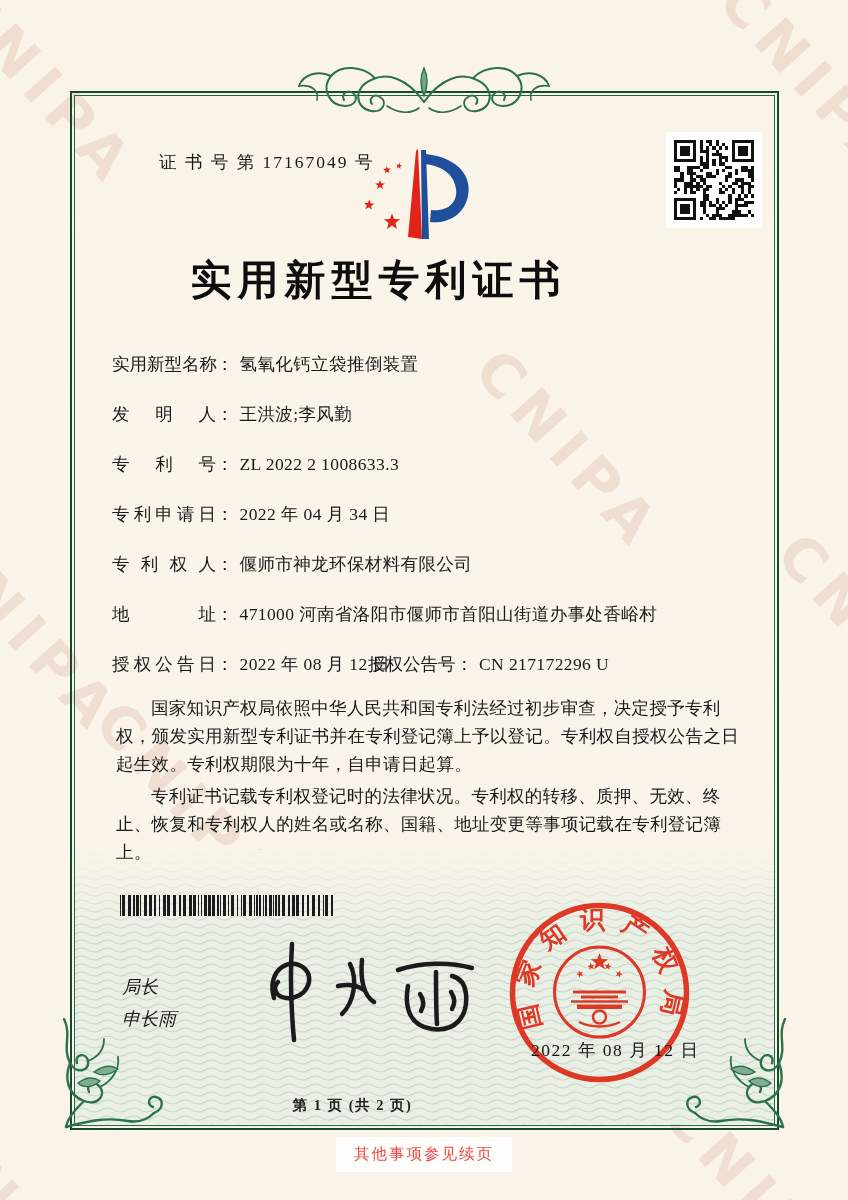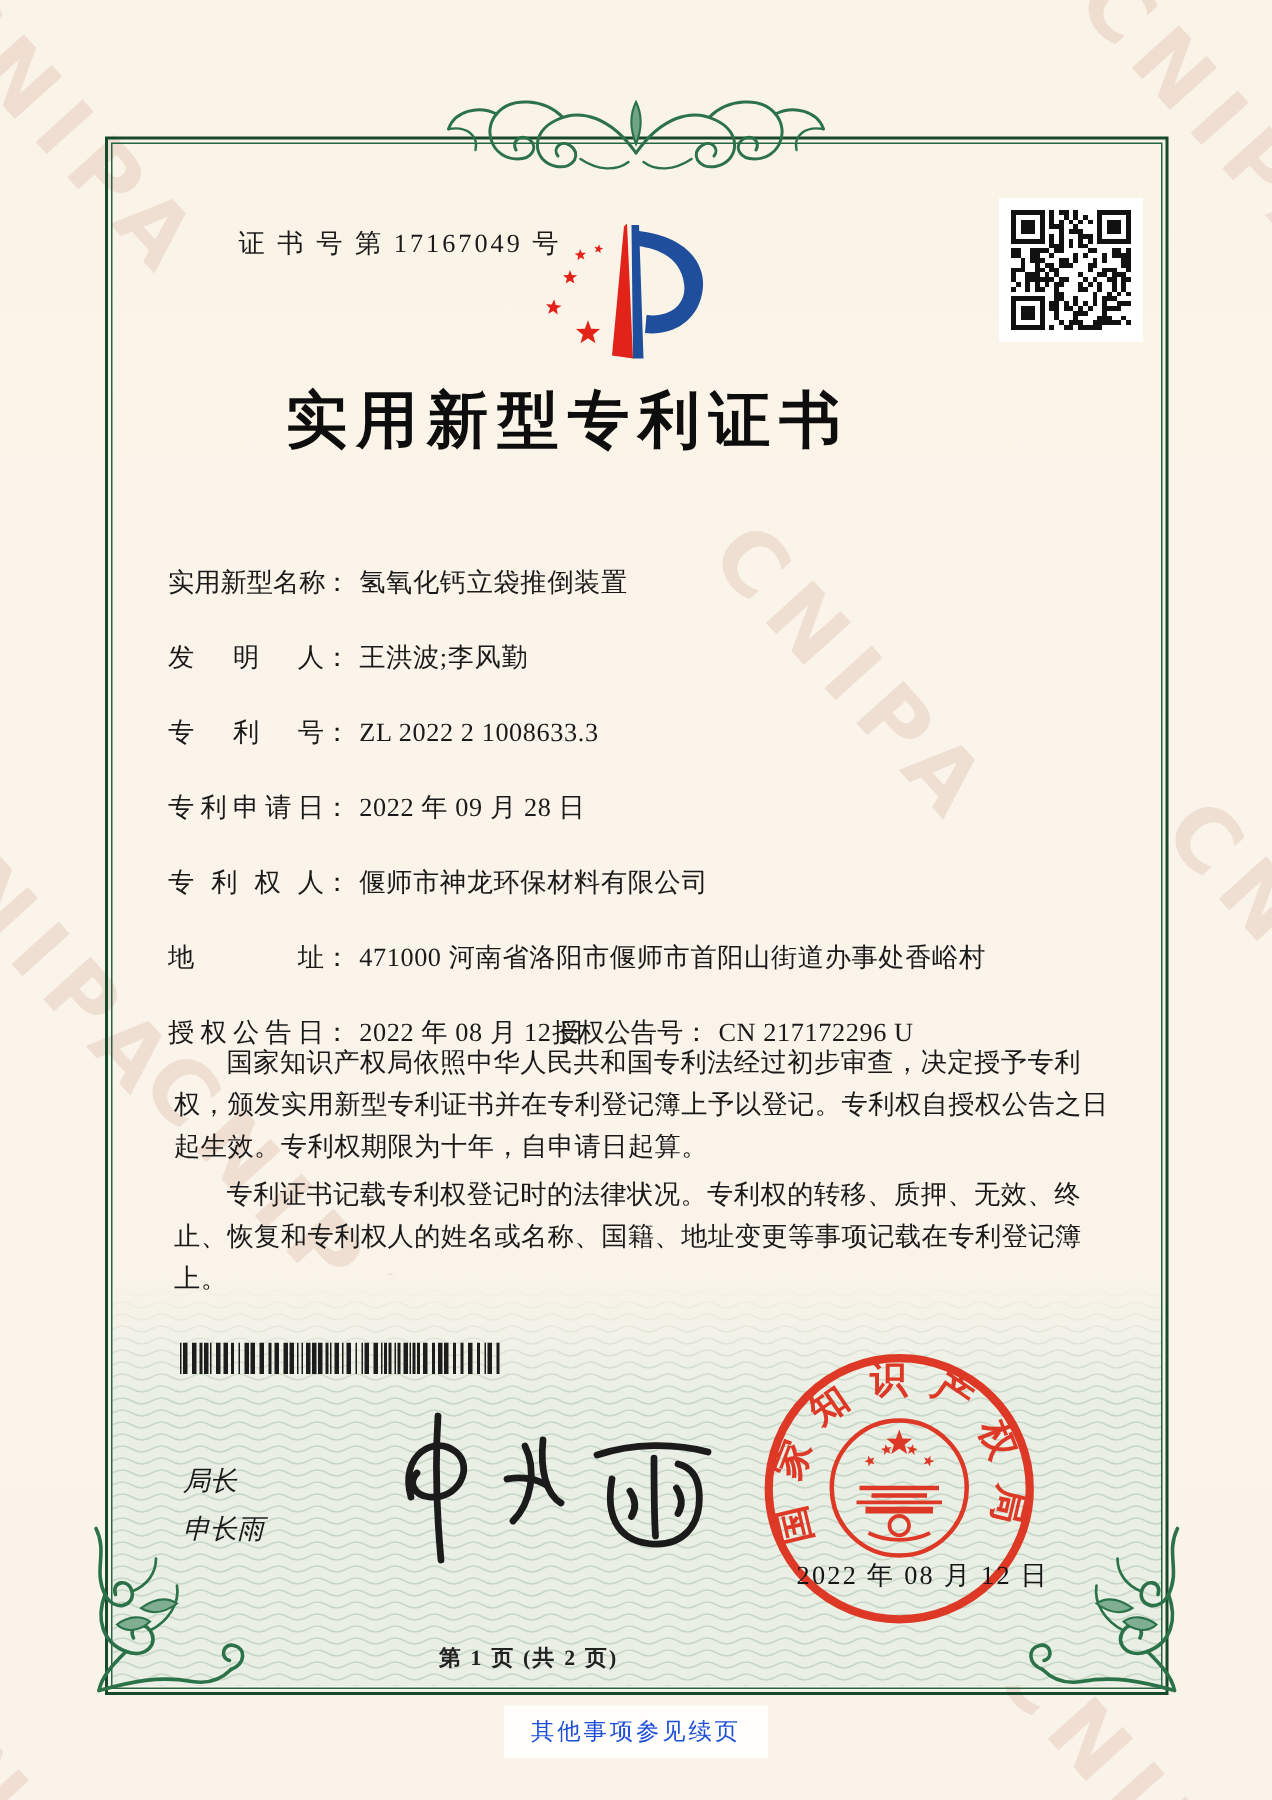"实用新型名称： 氢氧化钙立袋推倒装置" .fields { margin-top: 24px -> none }
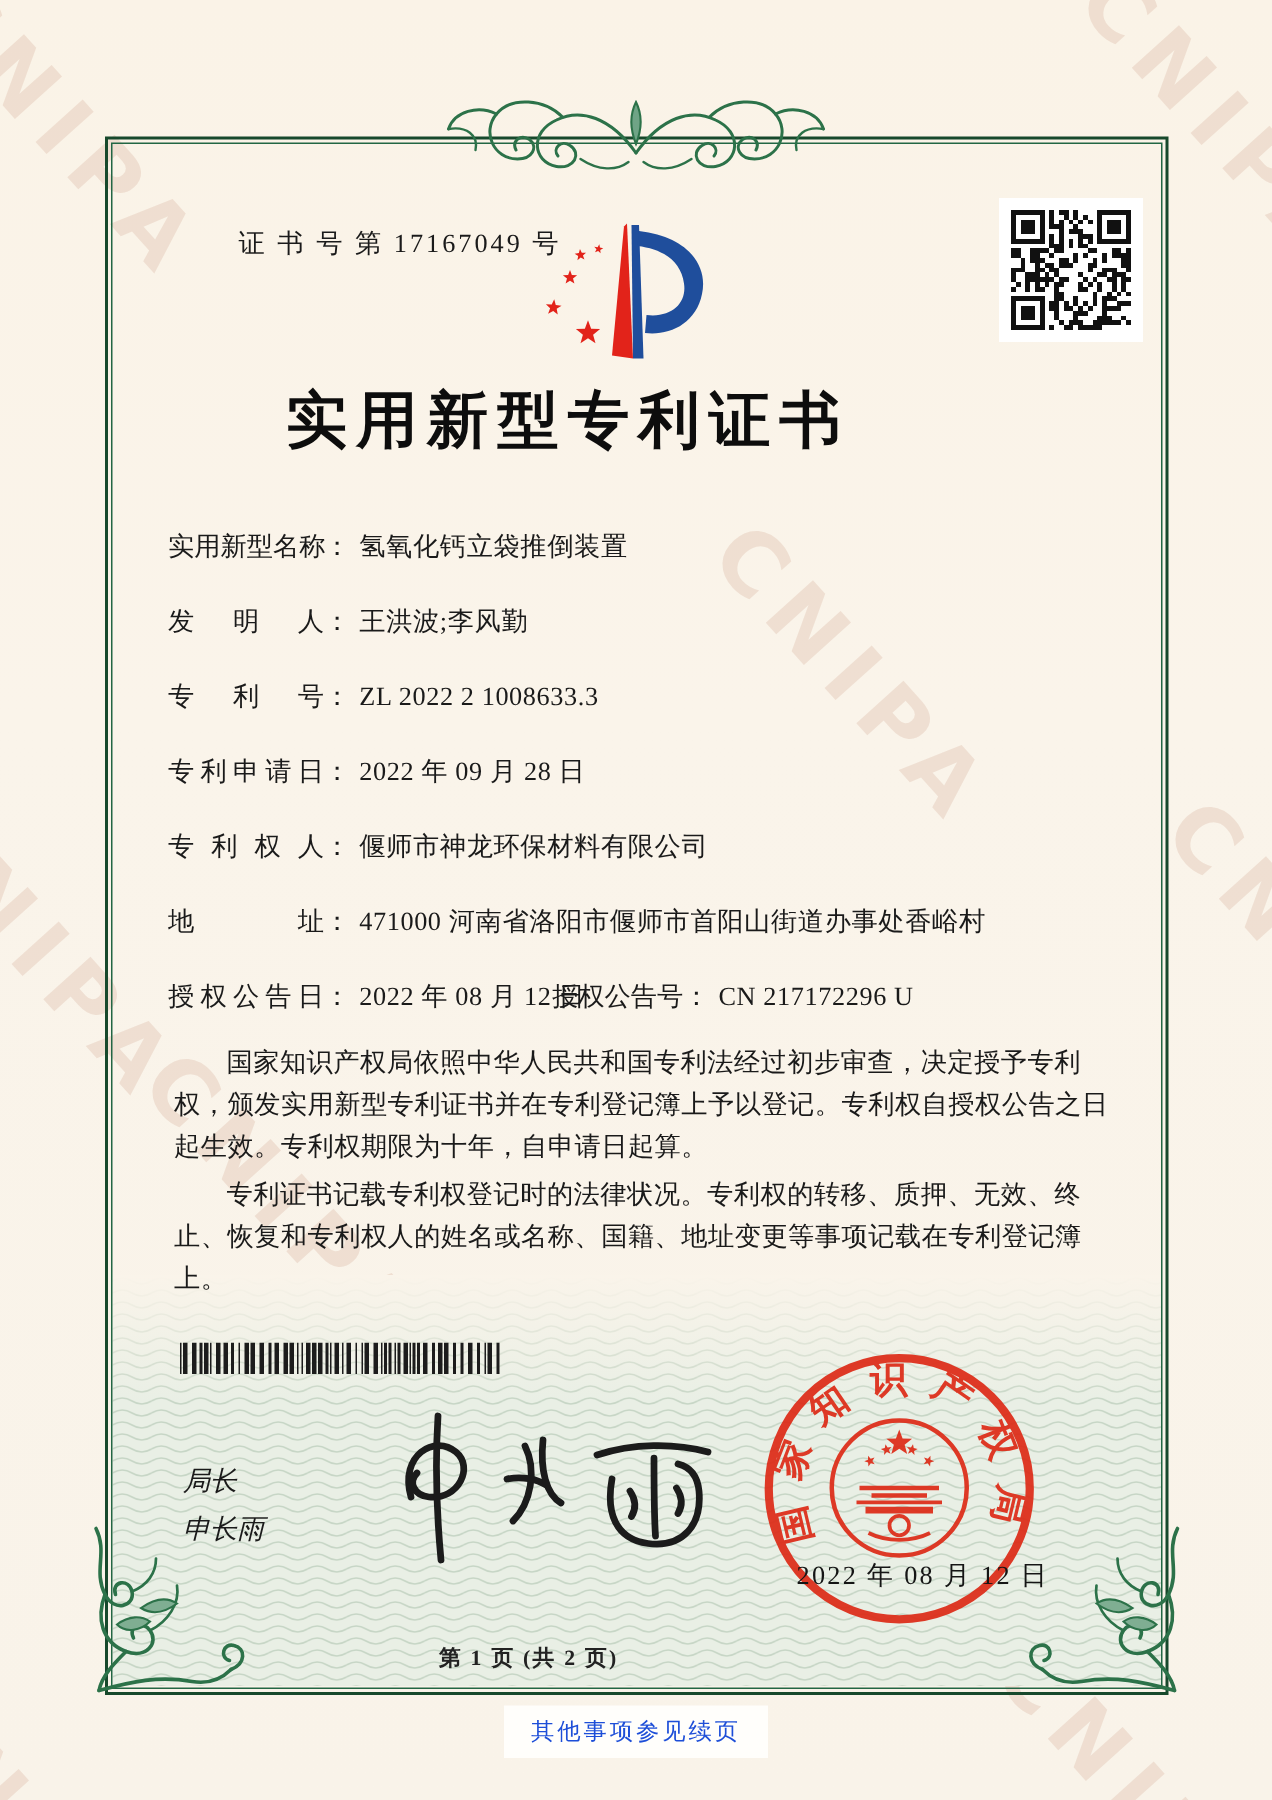"2022 年 09 月 28" span.fvalue { text: 09 月 28 -> 04 月 34 }
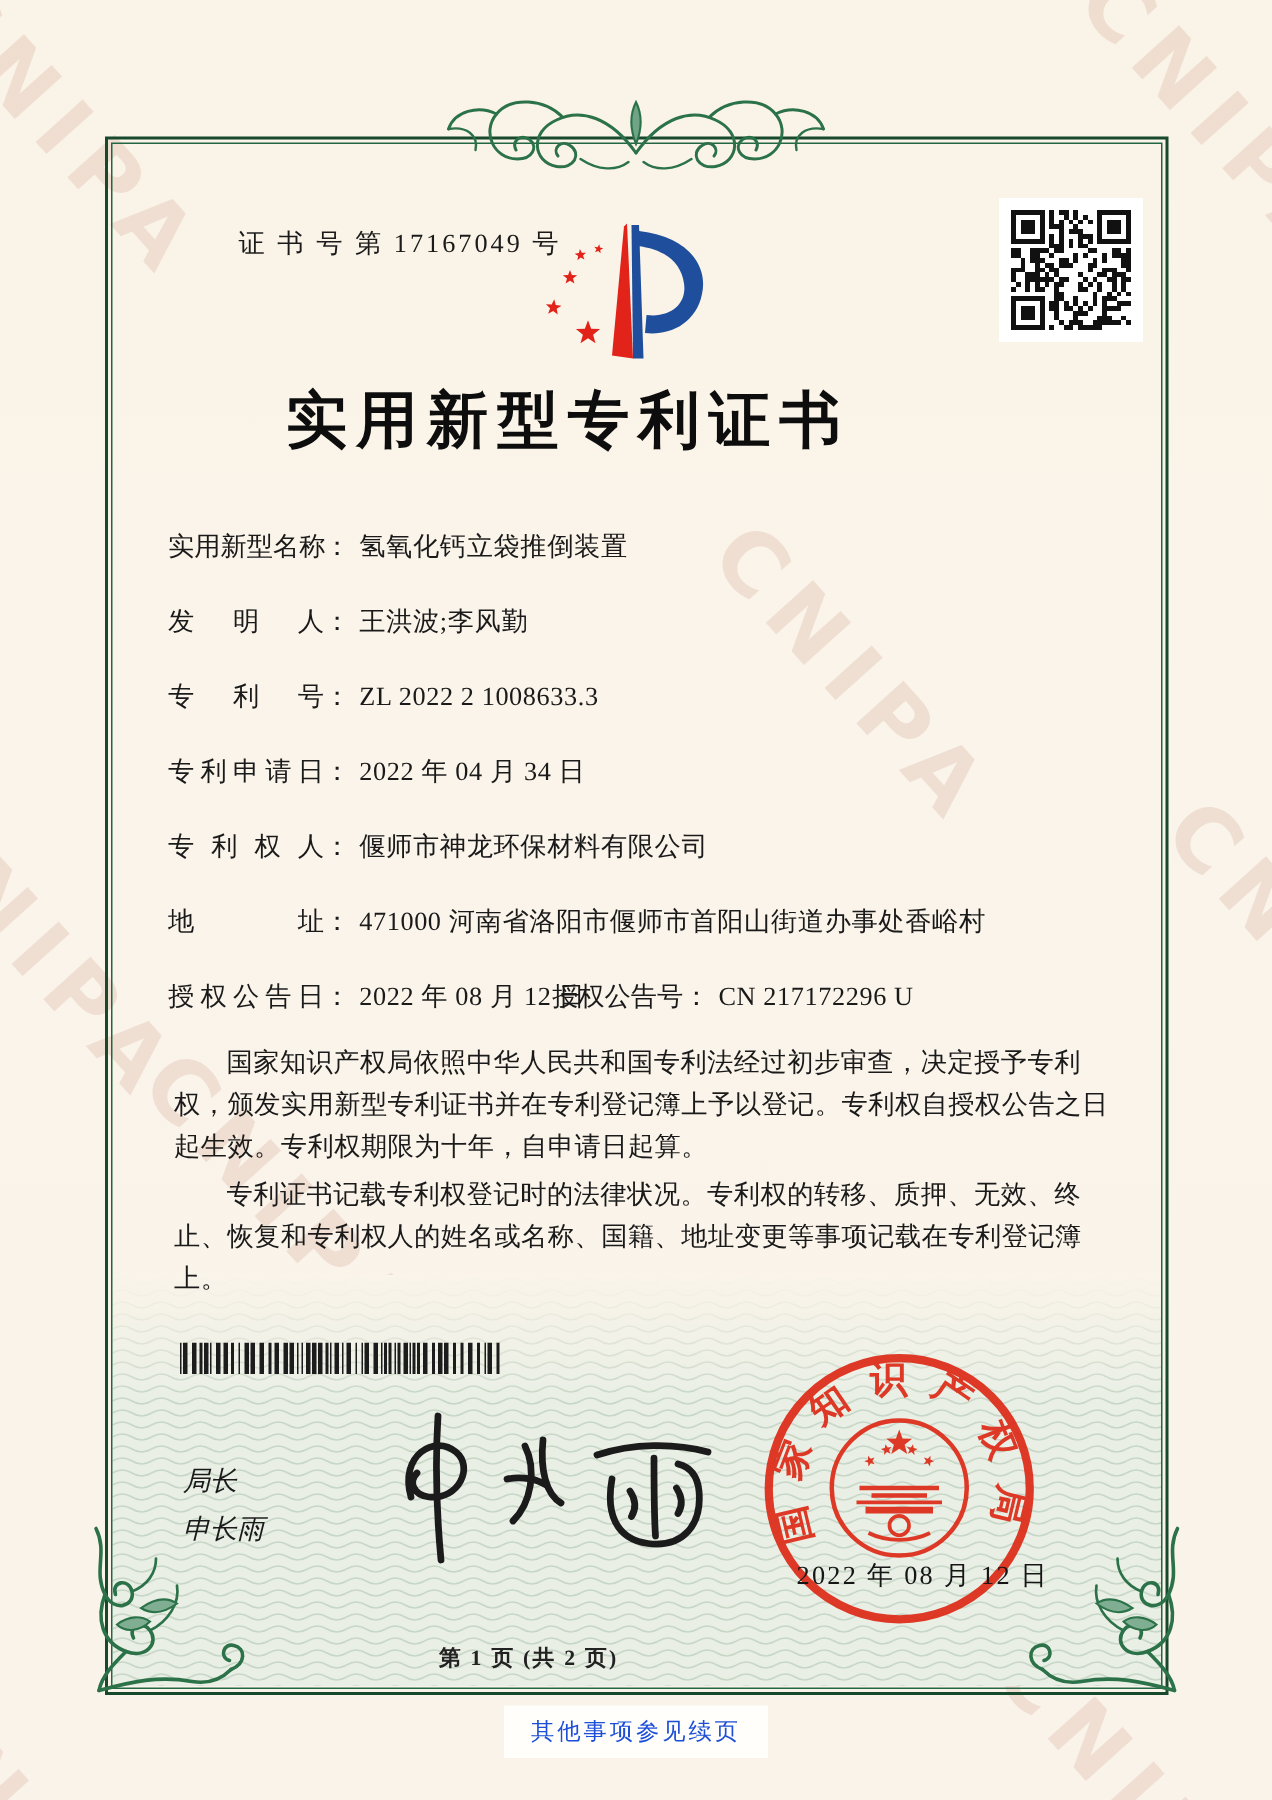"其他事项参见续页" .note-box { color: #1d4ed8 -> #ef4444 }
